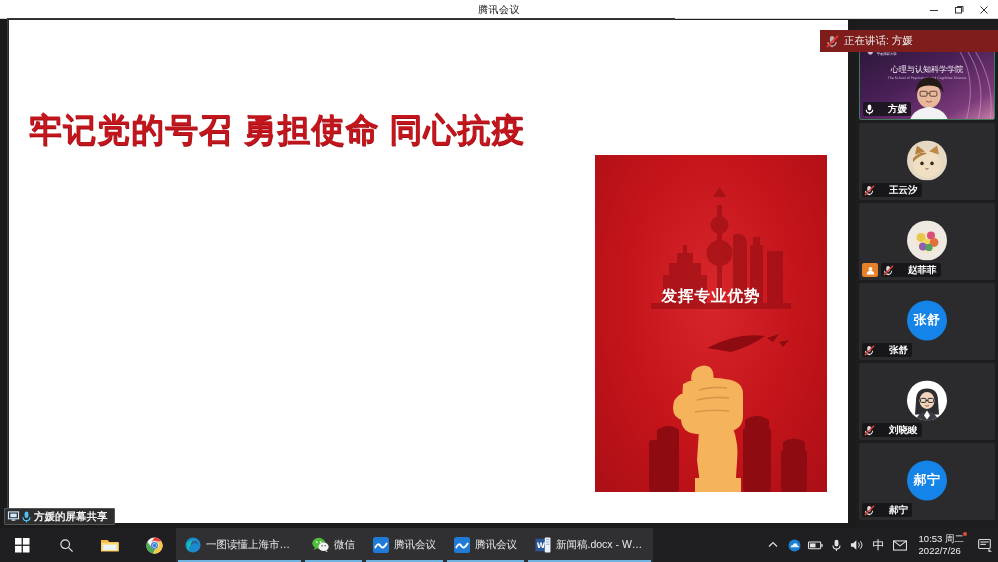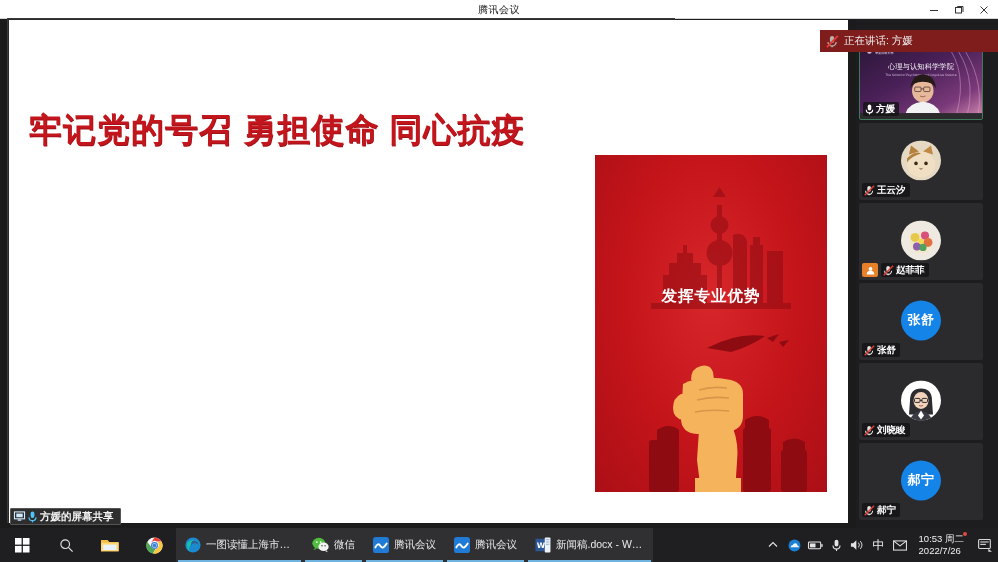"心理与认知科学学院" .tile { width: 124px -> 136px }
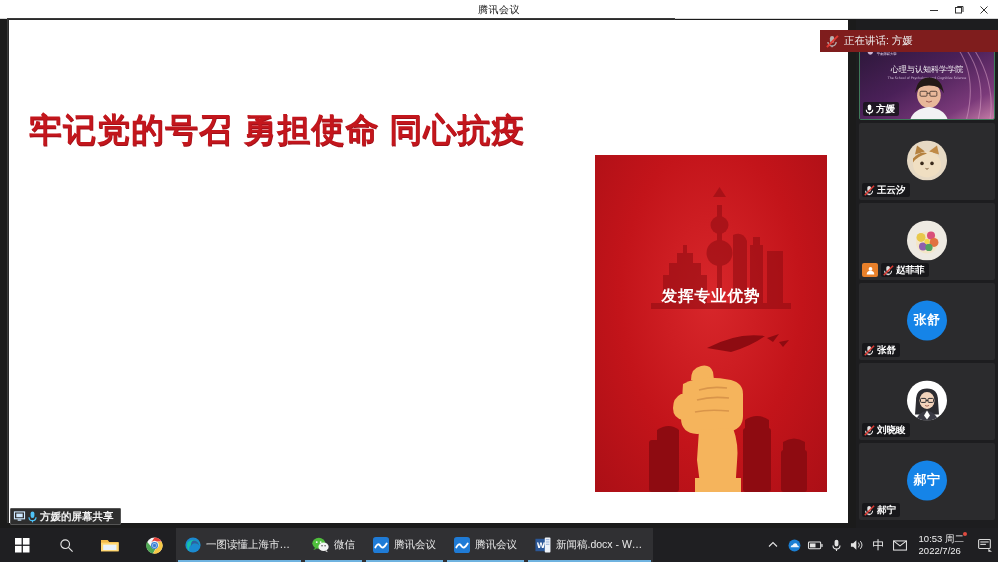"方媛" .namechip { gap: 2px -> 14px }
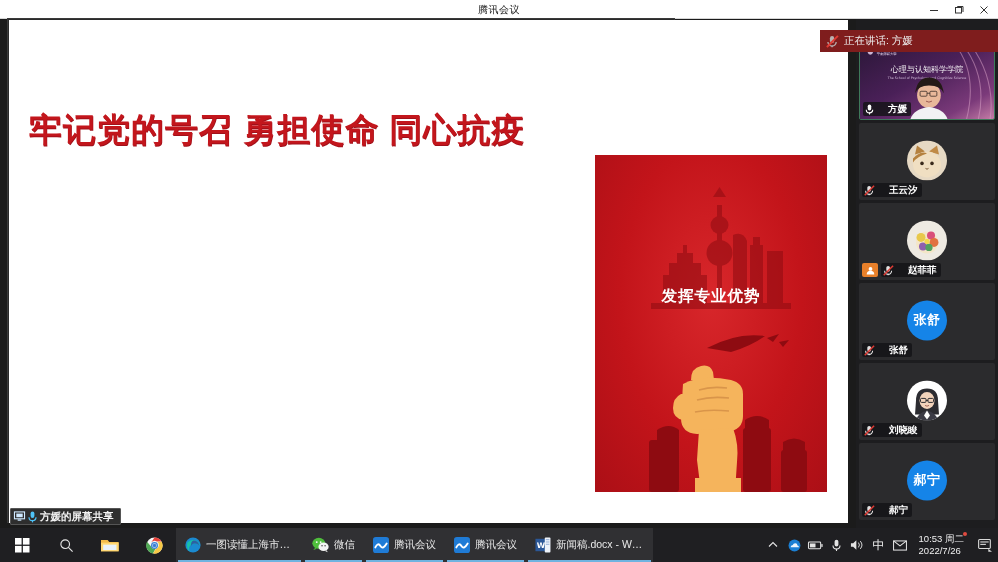"方媛的屏幕共享" .share-pill { left: 10px -> 4px }
